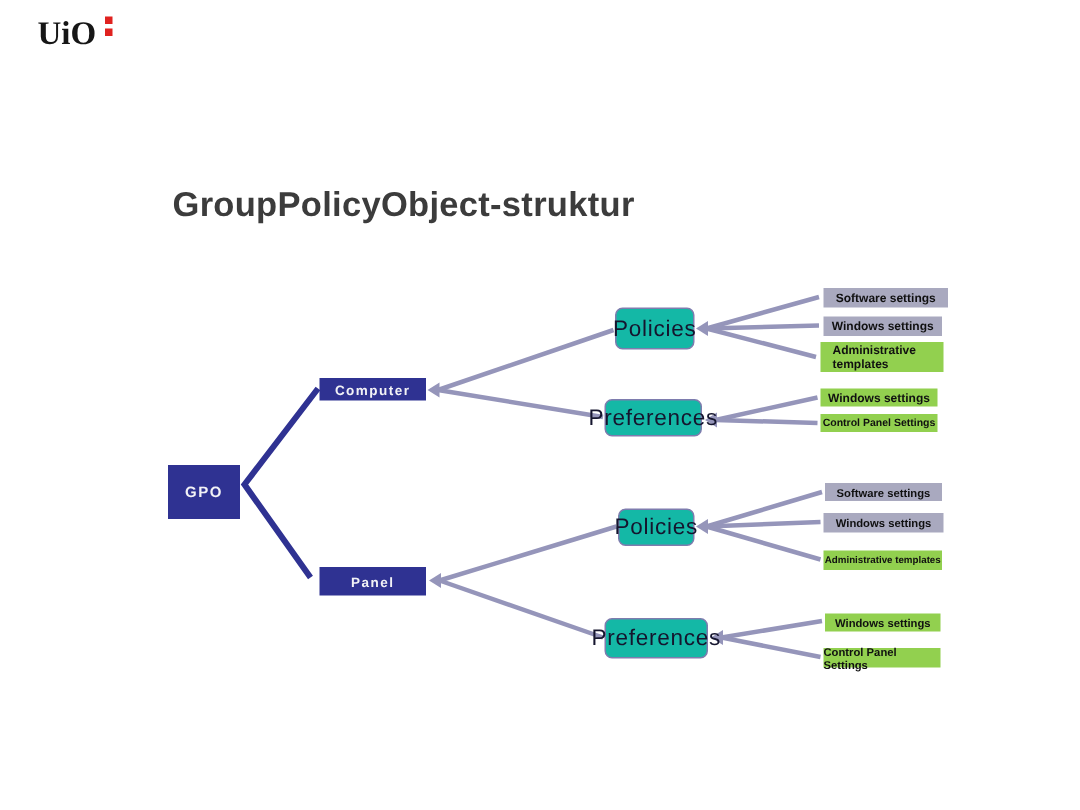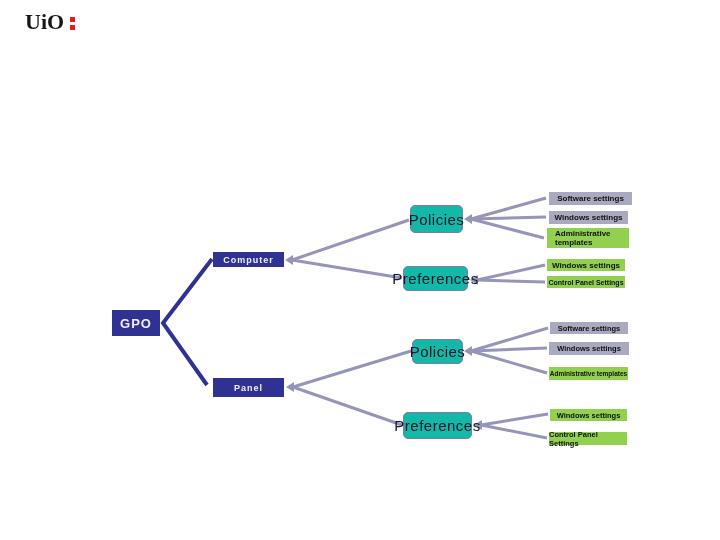"UiO" .logo { align-items: flex-end -> flex-start }
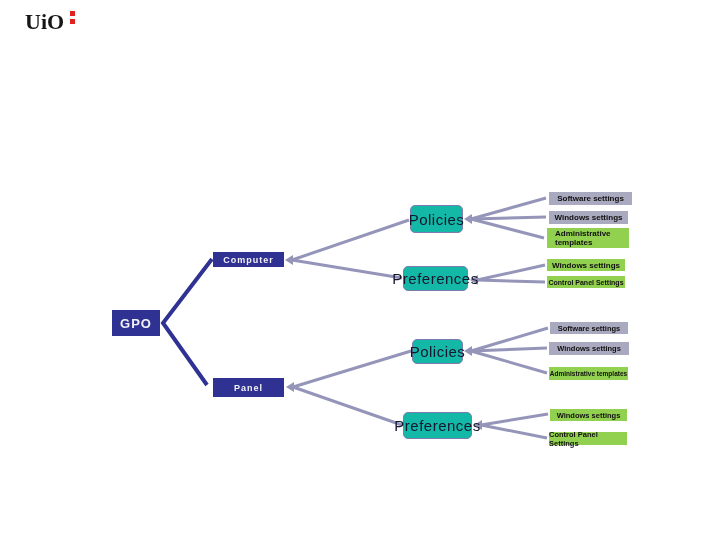"GroupPolicyObject-struktur" h1.title { html: none -> <h1>GroupPolicyObject-struktur</h1> }
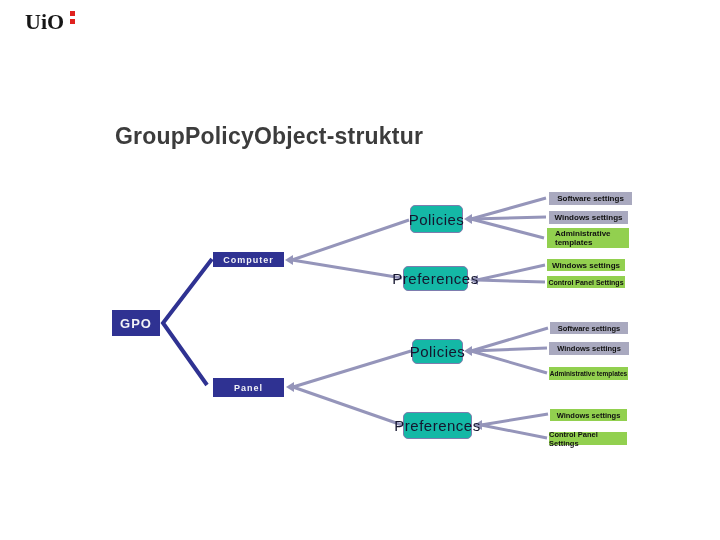"GPO" .gpo { font-size: 13px -> 10px; height: 26px -> 36px }
